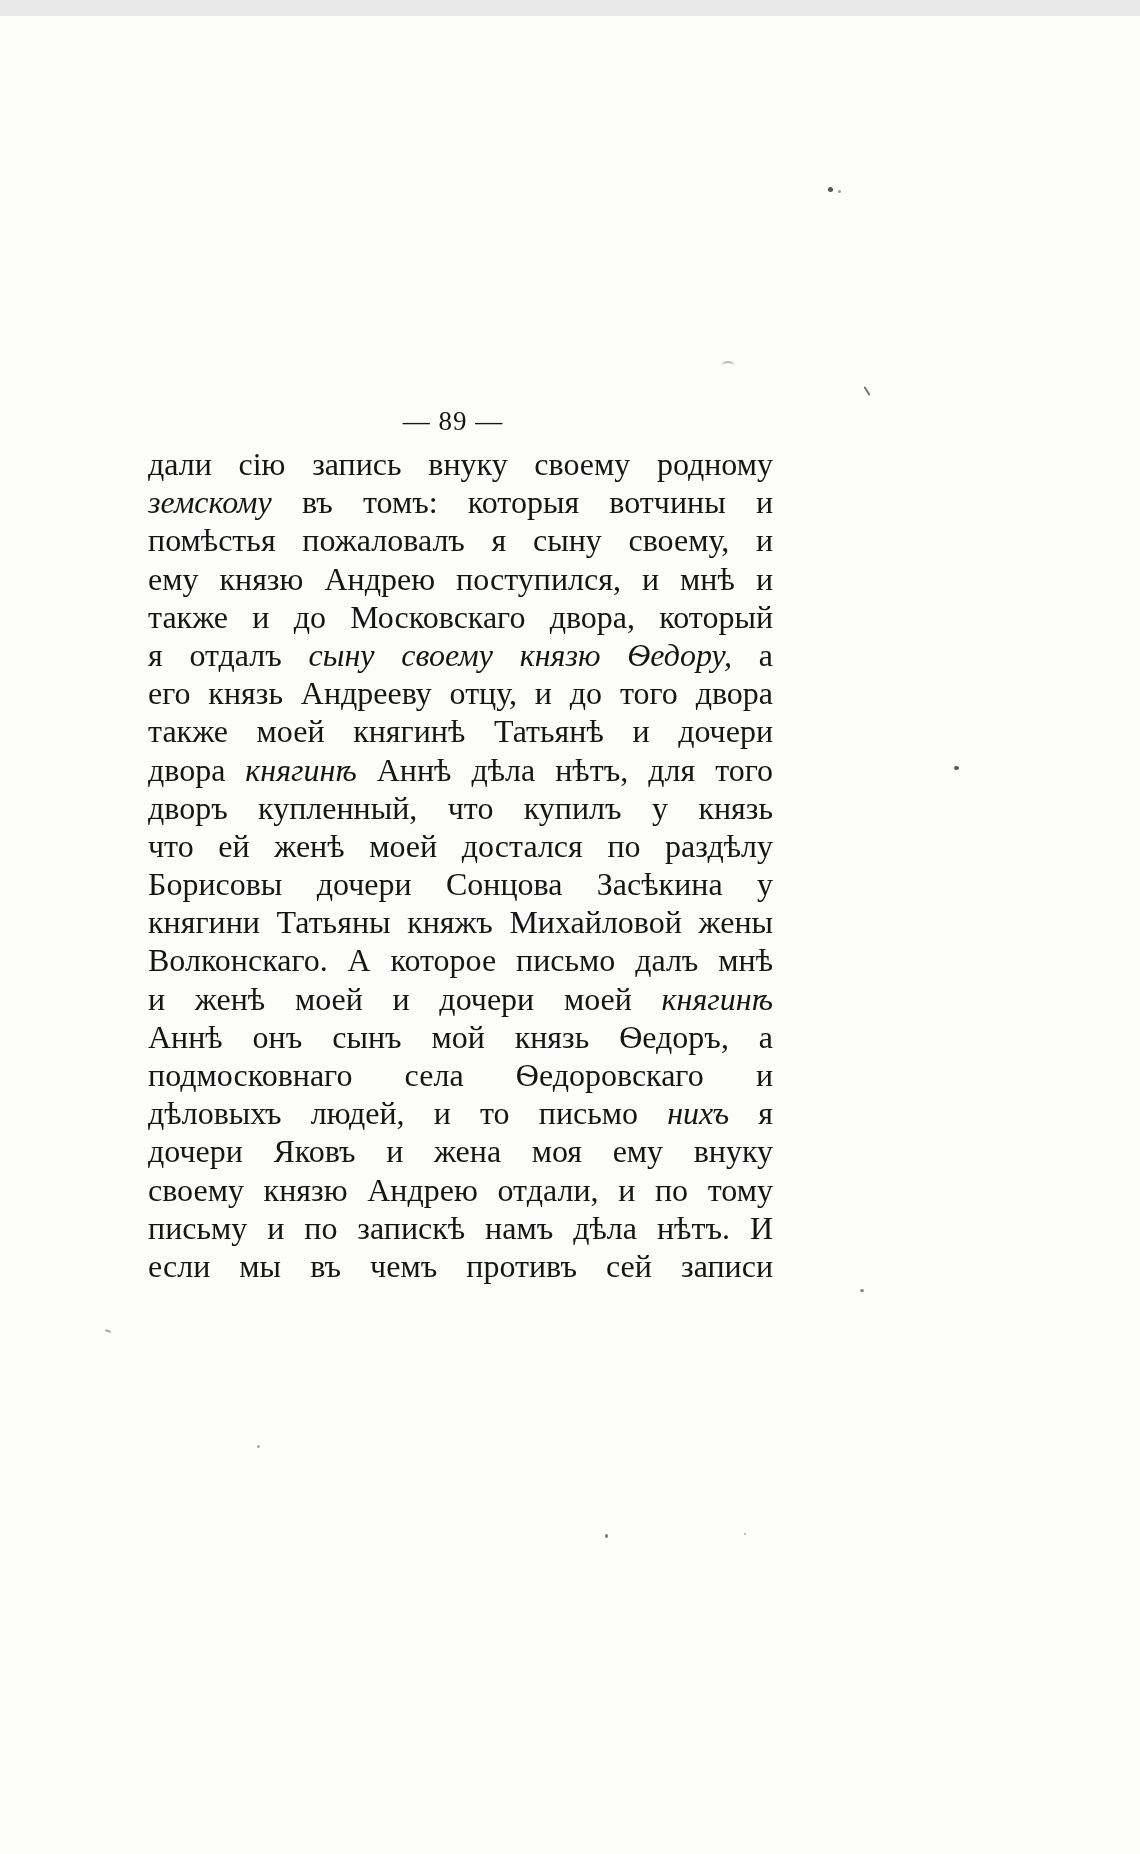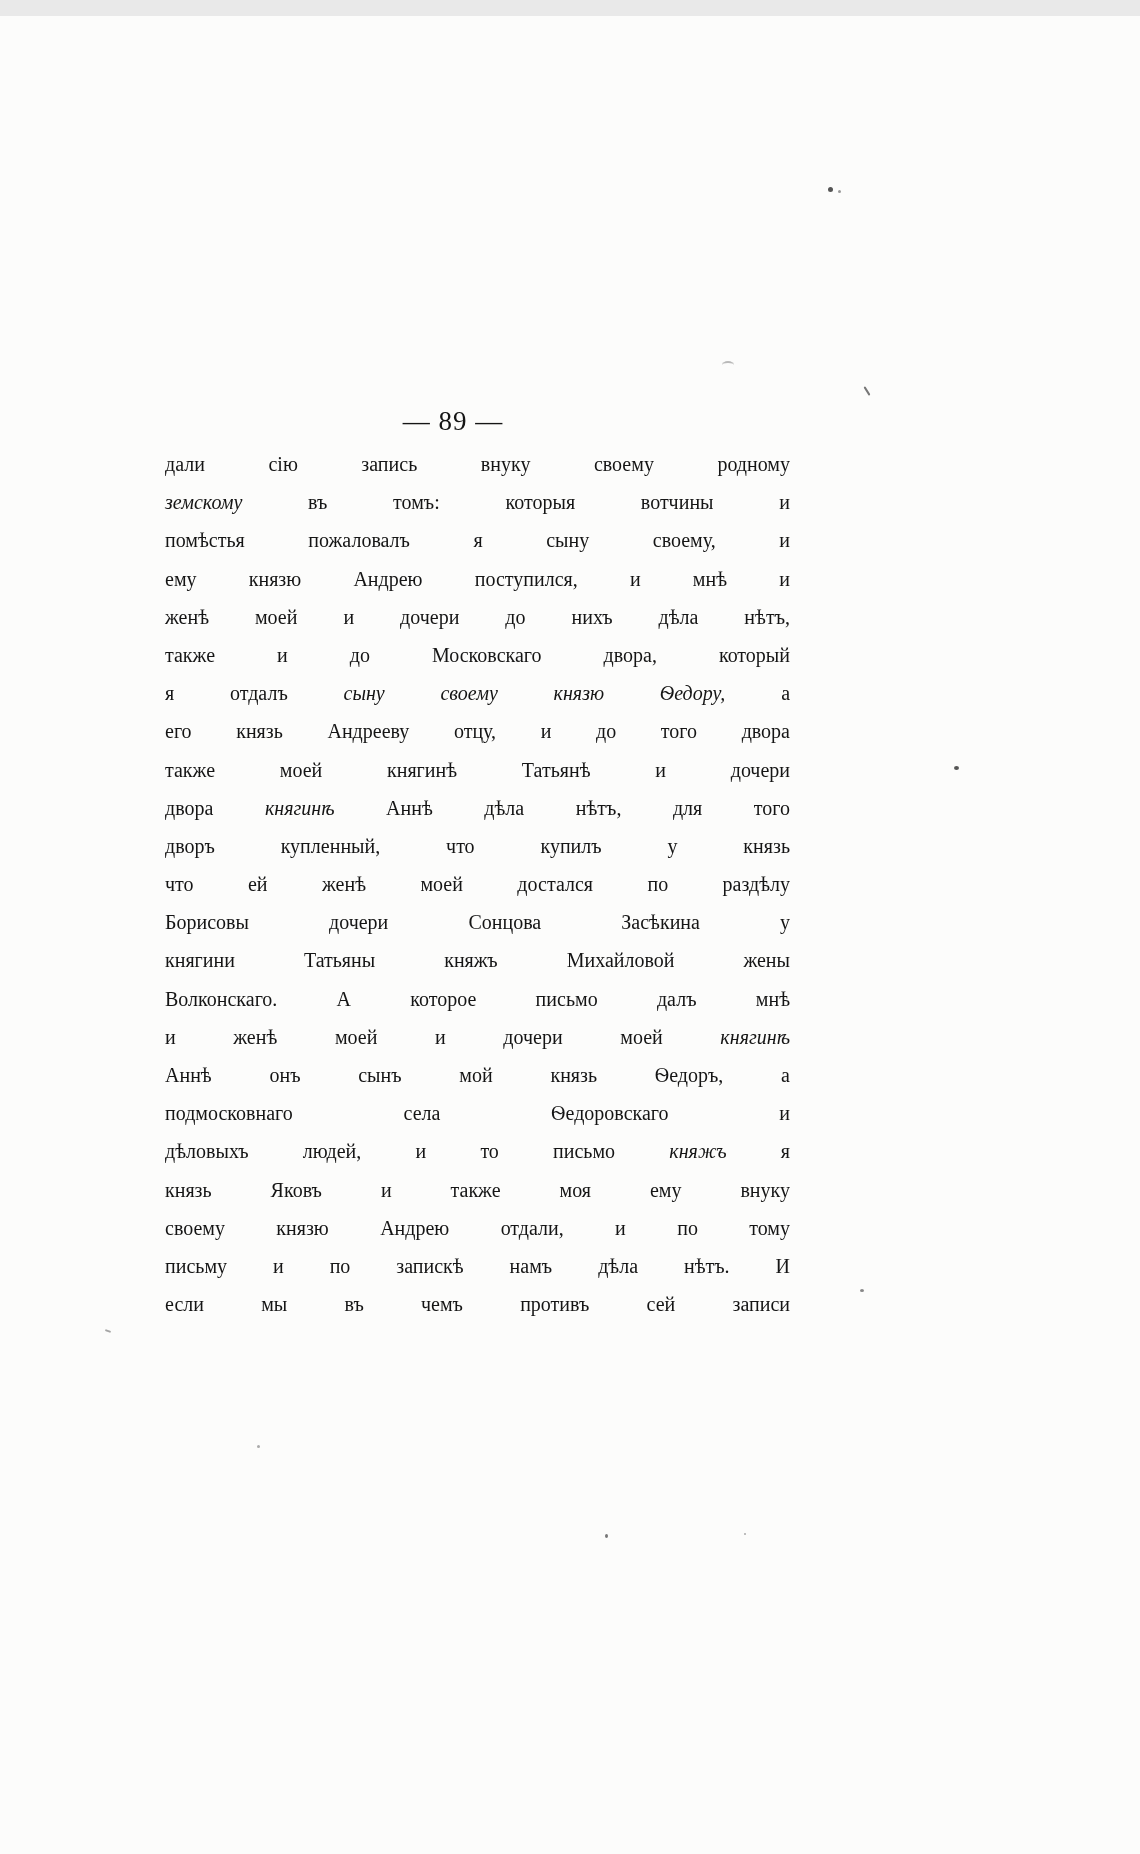"дали сію запись внуку своему" .text-block { font-size: 20px -> 32px; left: 165px -> 148px }
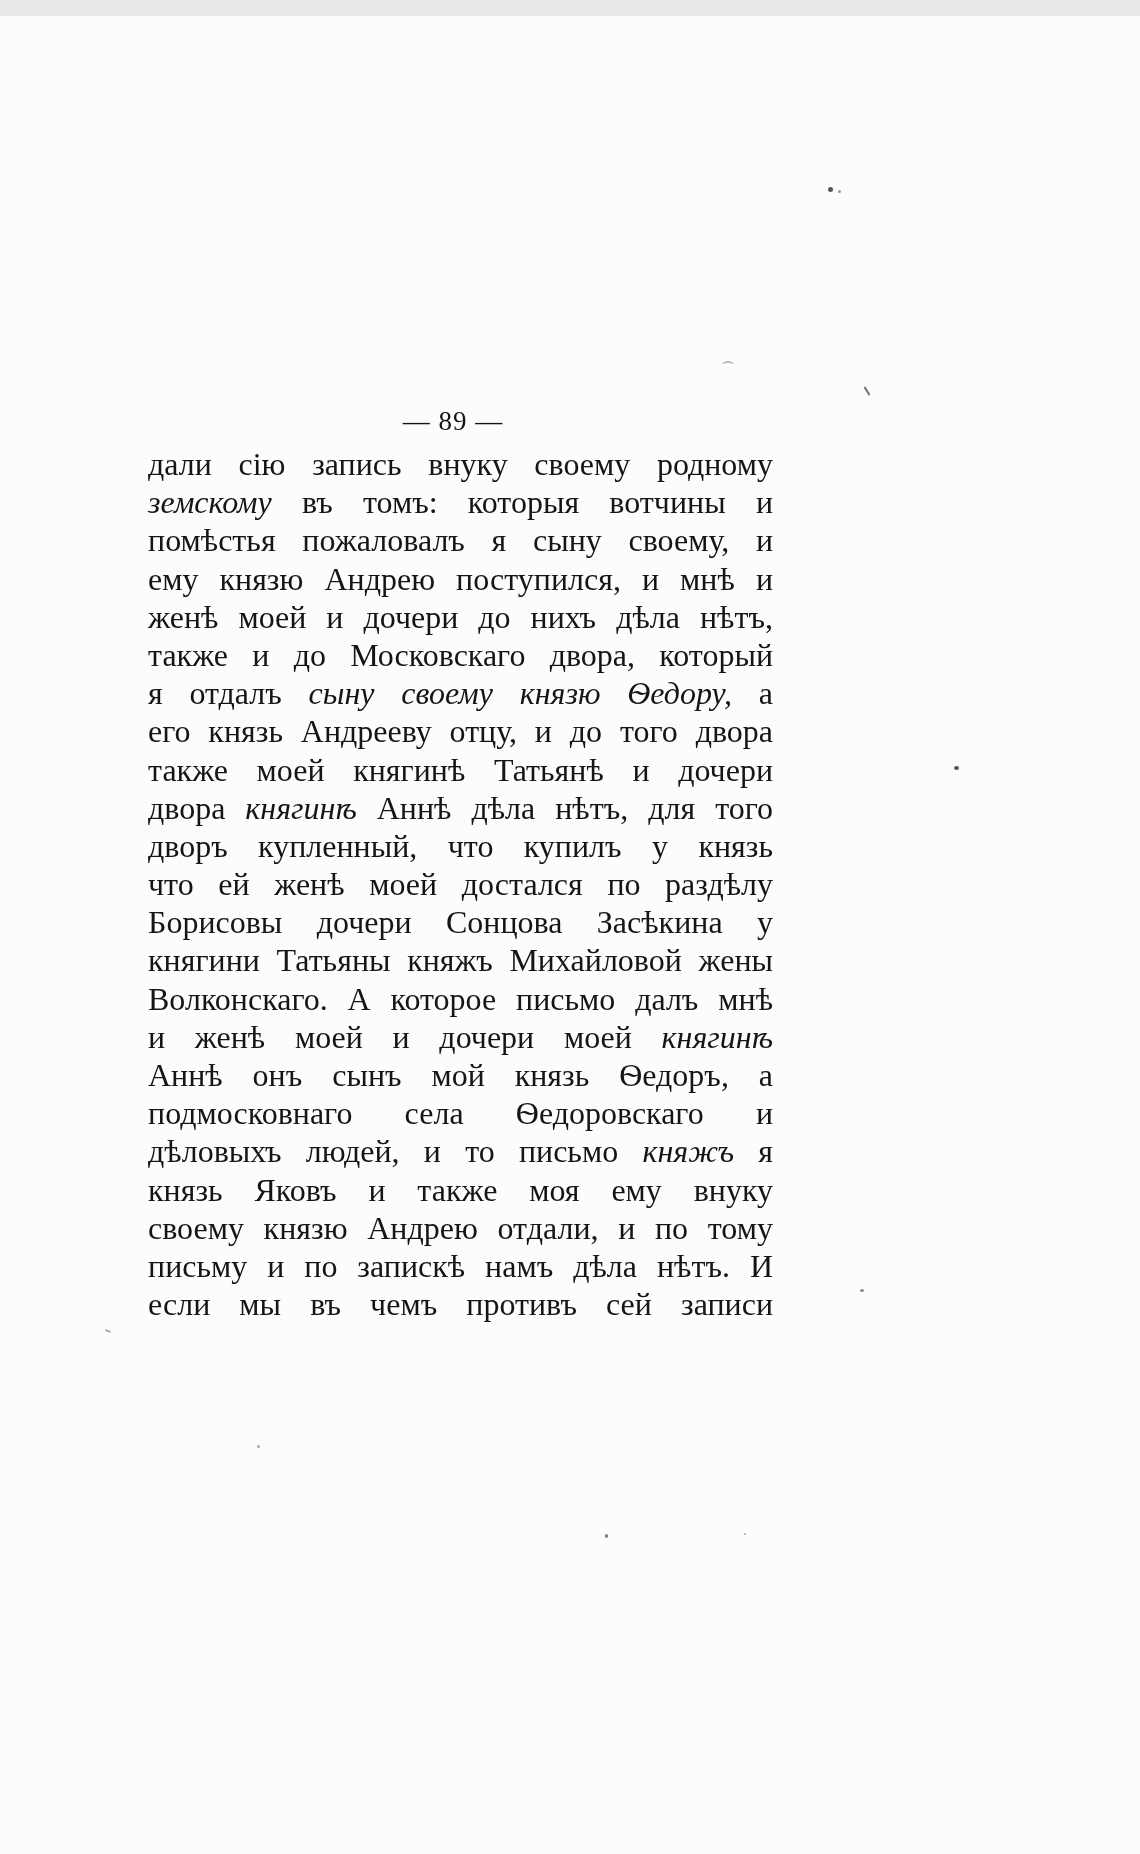"женѣ моей и дочери до" div.line { html: <div><span>женѣ моей и дочери до нихъ дѣла нѣтъ,</span></div> -> none }
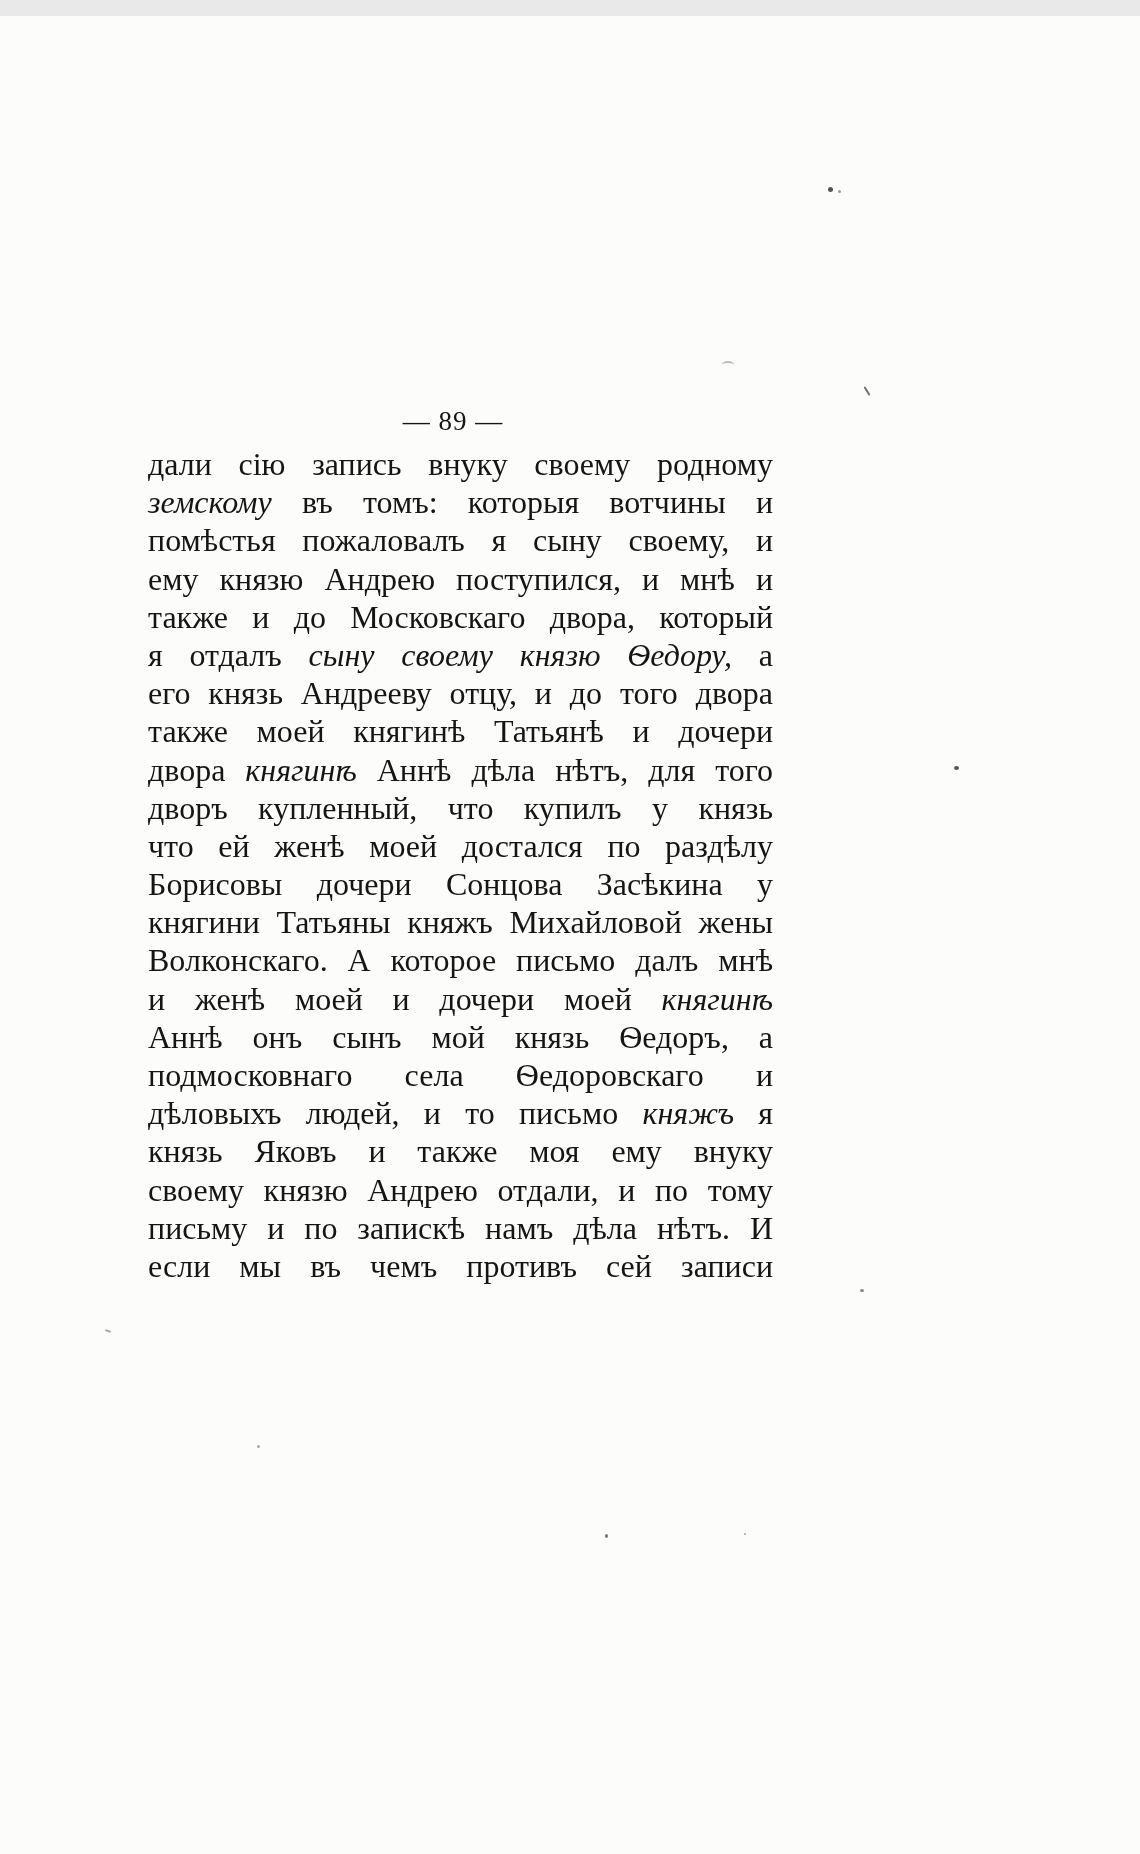"княжъ" span.it { text: княжъ -> нихъ }
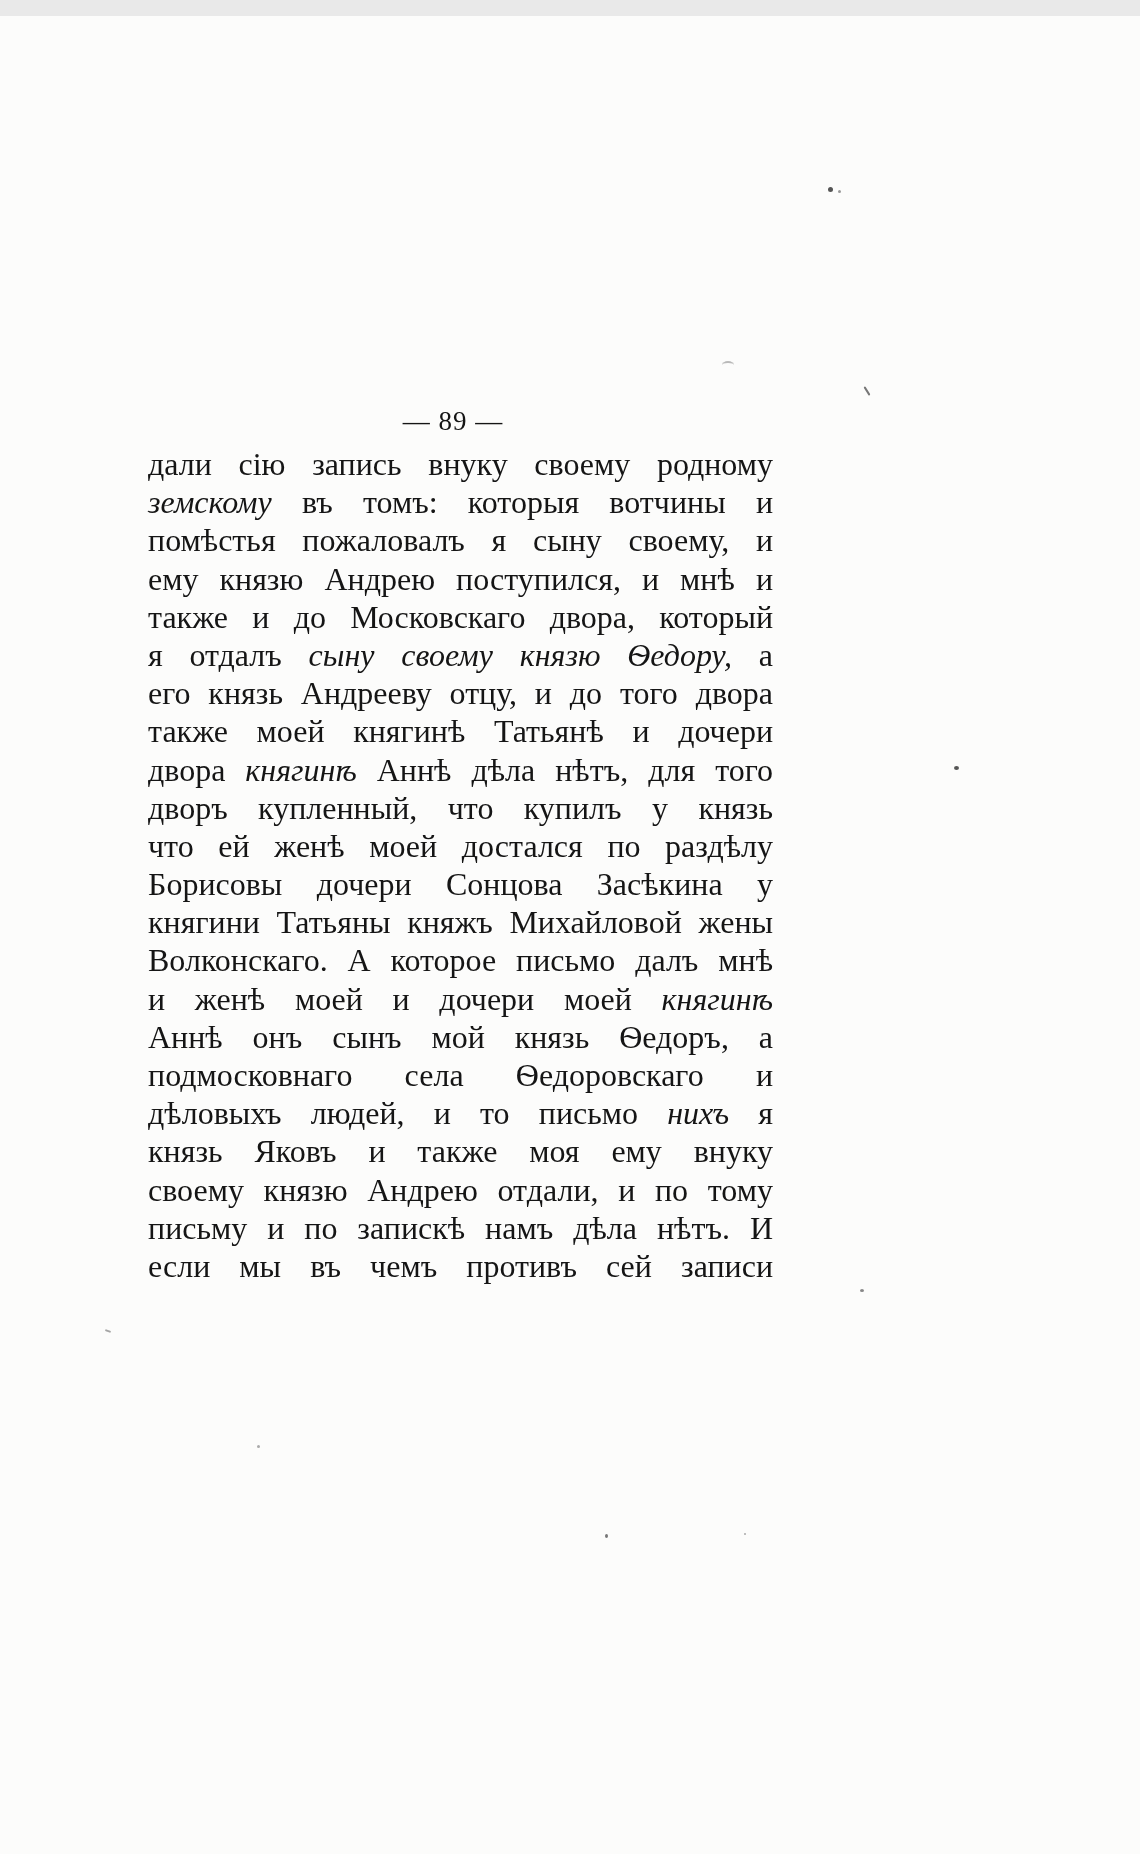"князь Яковъ и также моя" span { text: князь Яковъ и также -> дочери Яковъ и жена }
